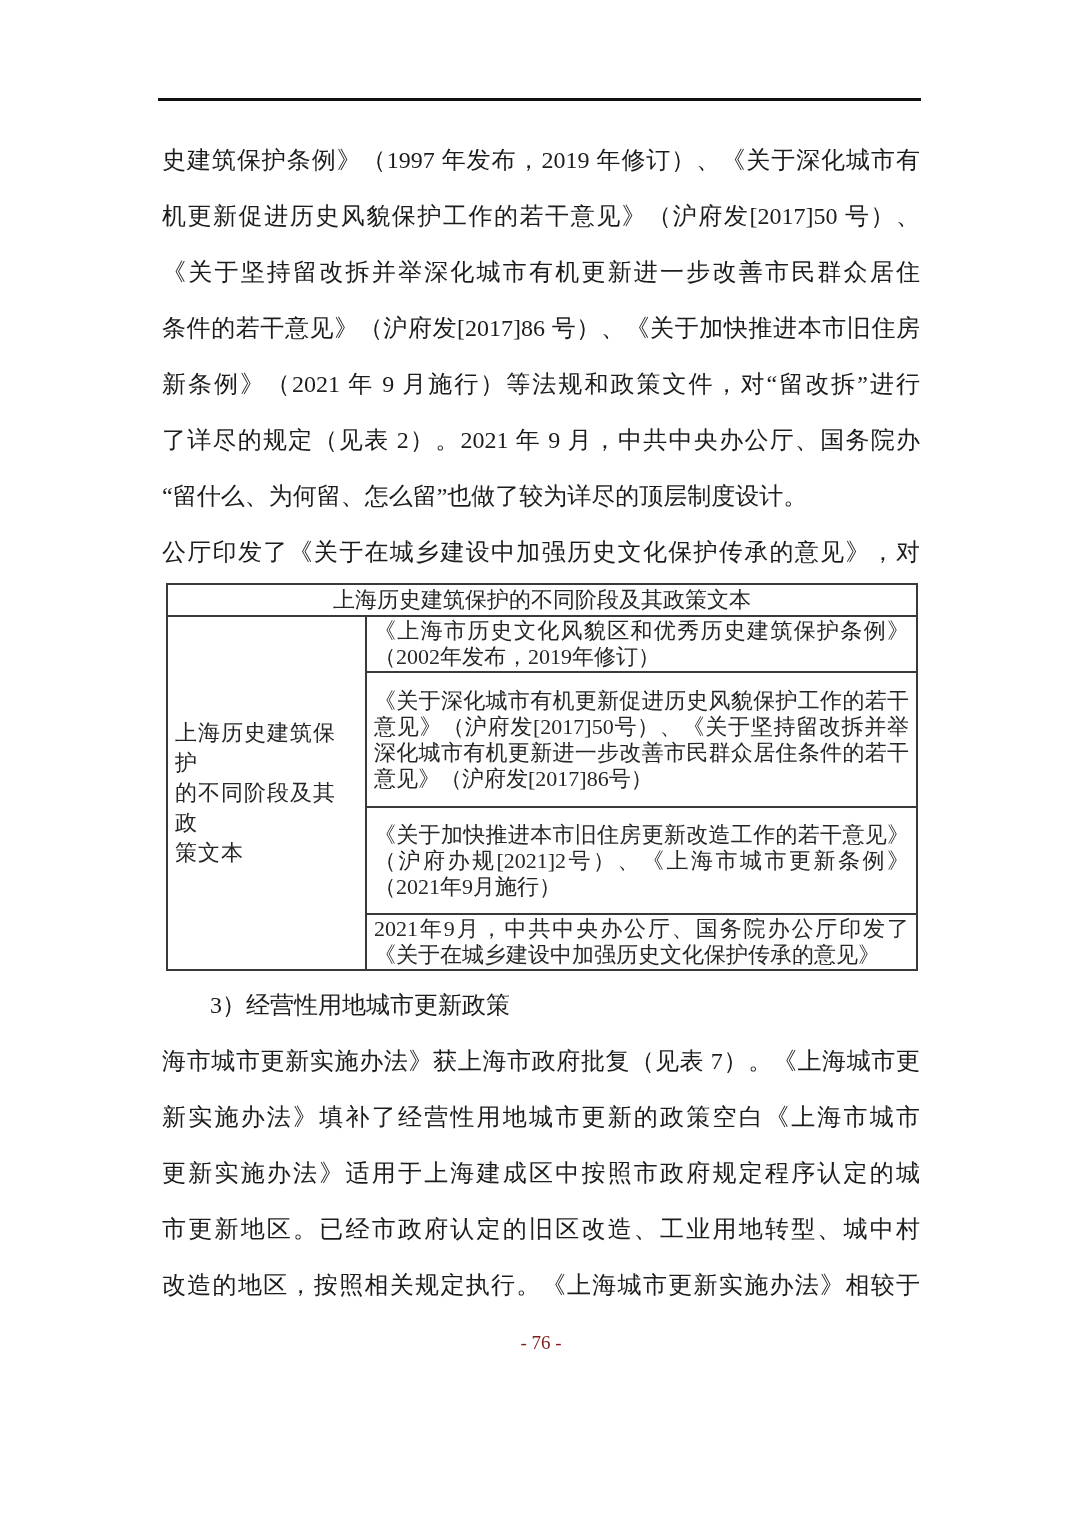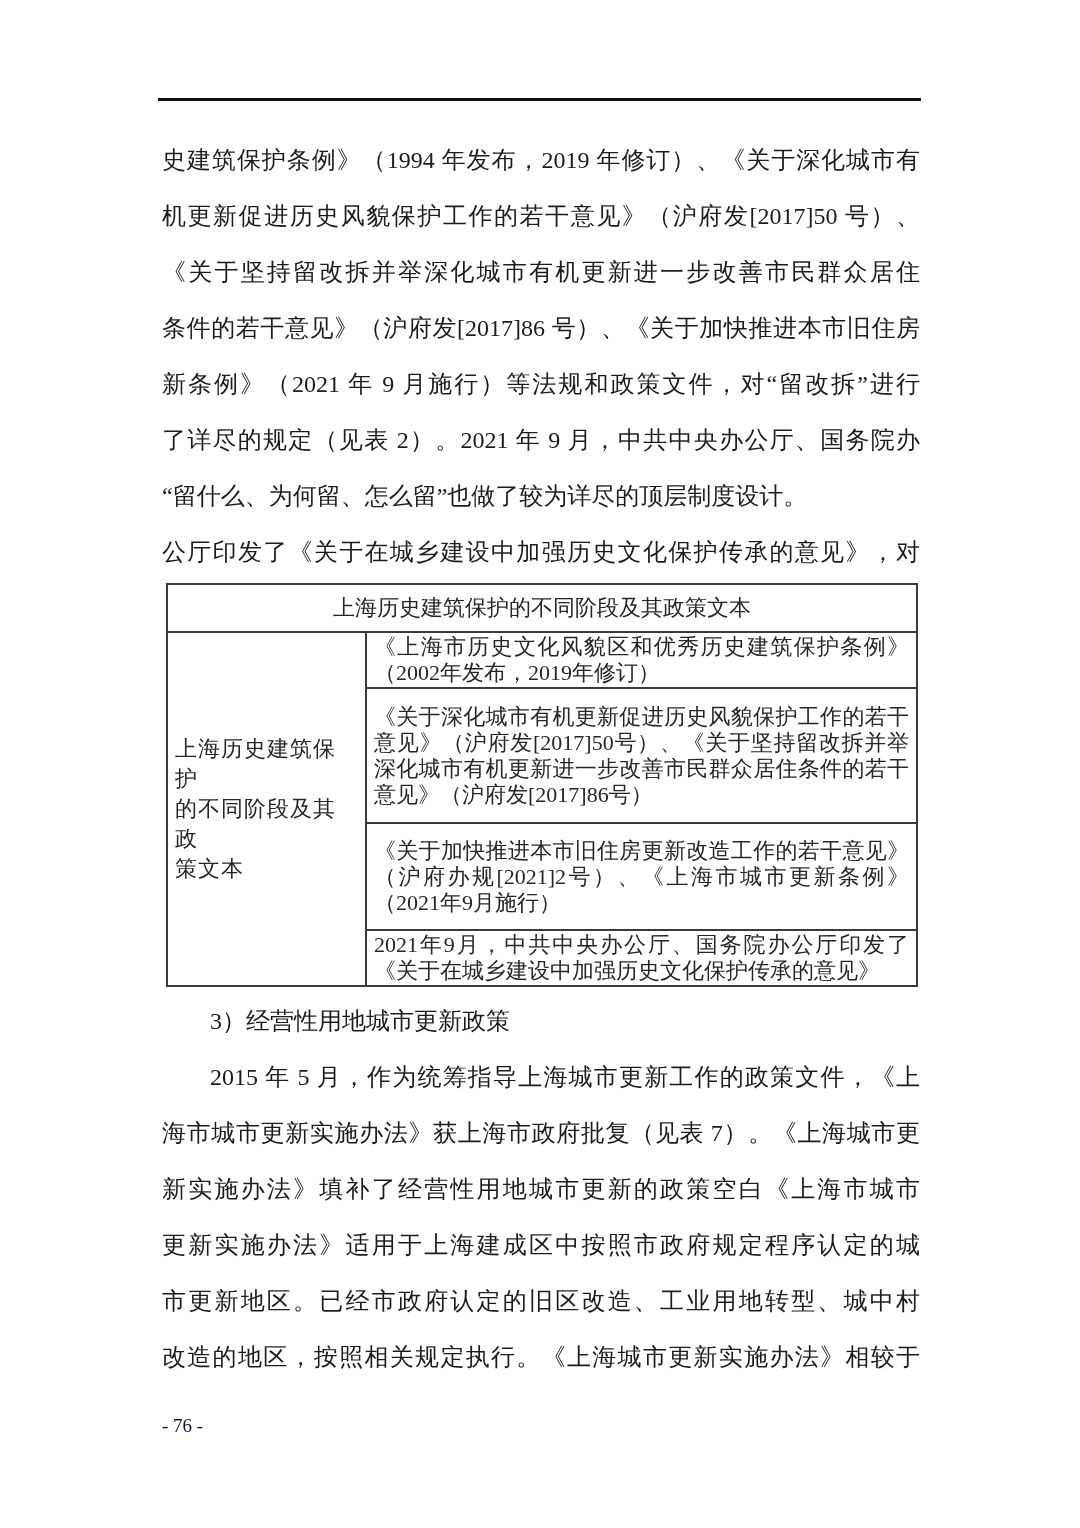"史建筑保护条例》（1994 年发布，2019 年修订）、《关于深化城市有" div.line { text: 1994 -> 1997 }
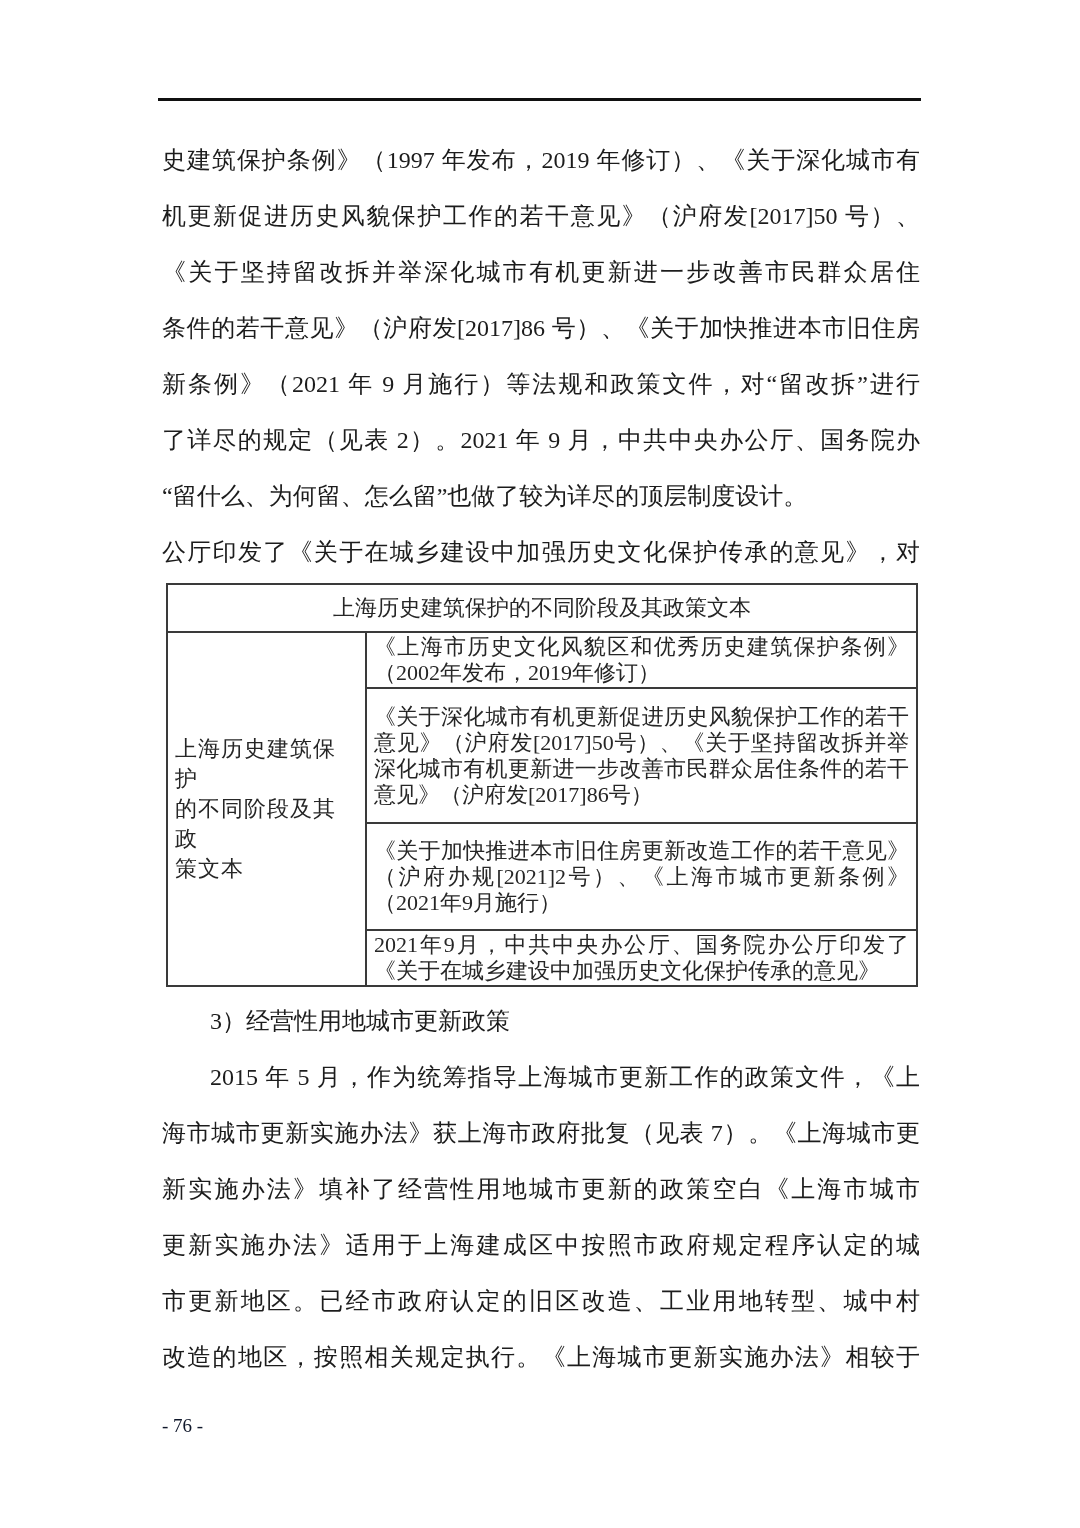"上海历史建筑保护的不同阶段及其政策文本" tr { height: 48px -> 32px }
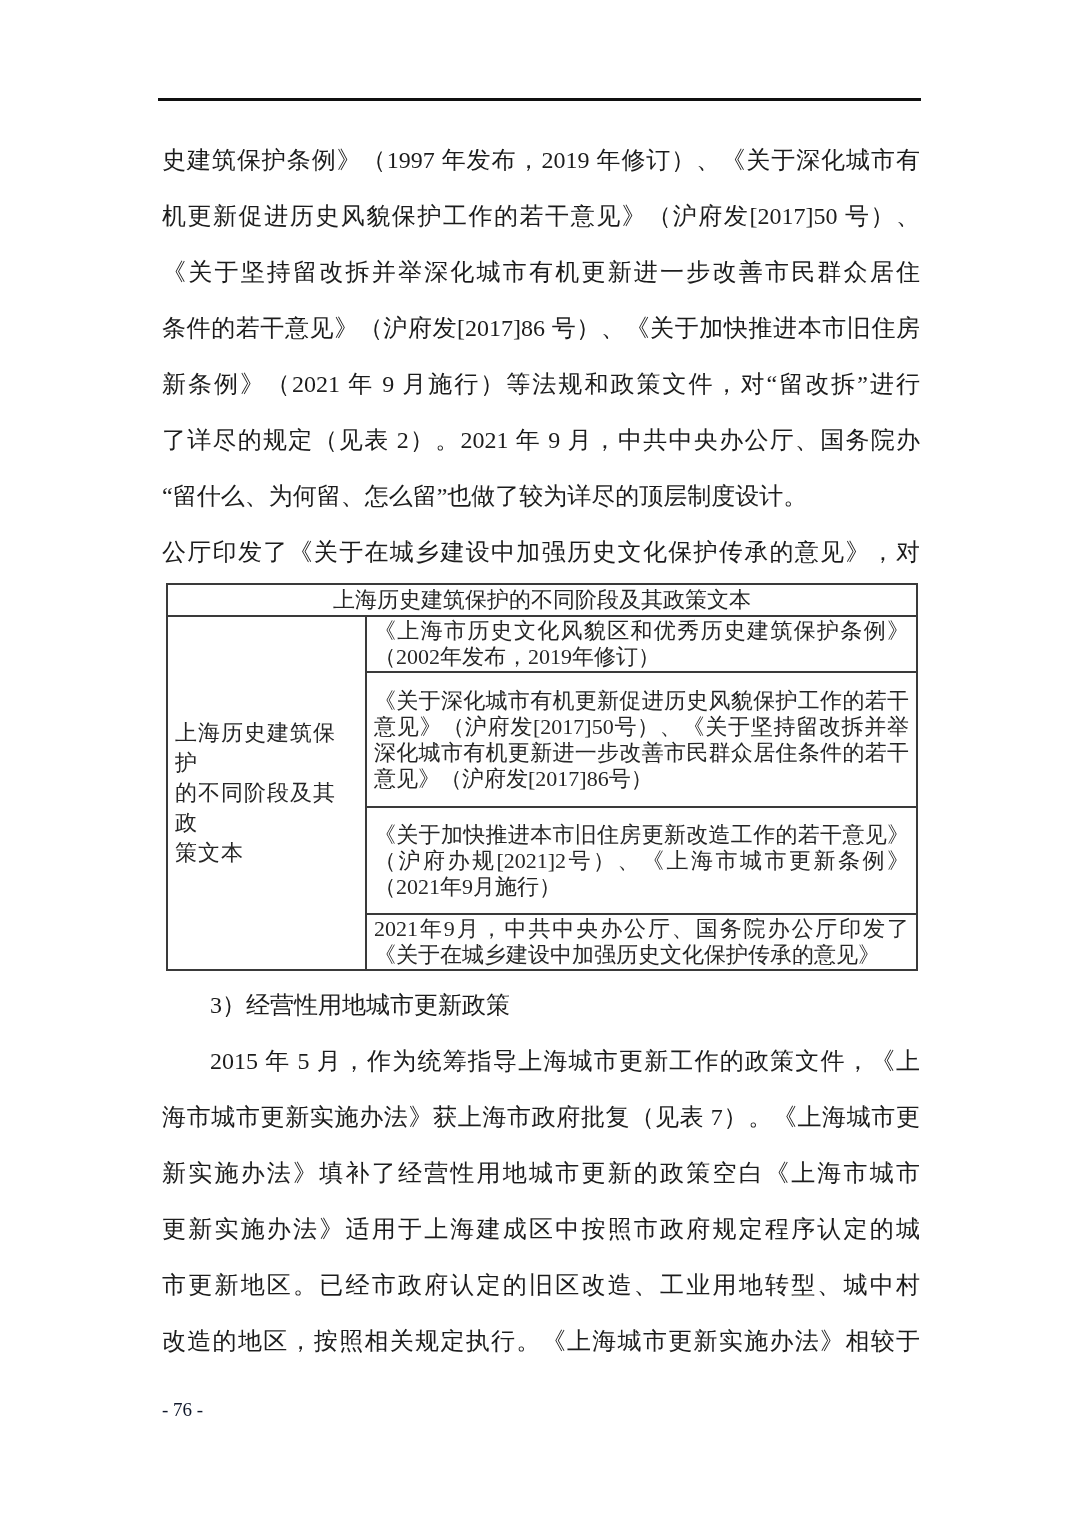"2015 年 5 月，作为统筹指导上海城市更新工作的政策文件，《上" div.line { html: <div>2015 年 5 月，作为统筹指导上海城市更新工作的政策文件，《上</div> -> none }
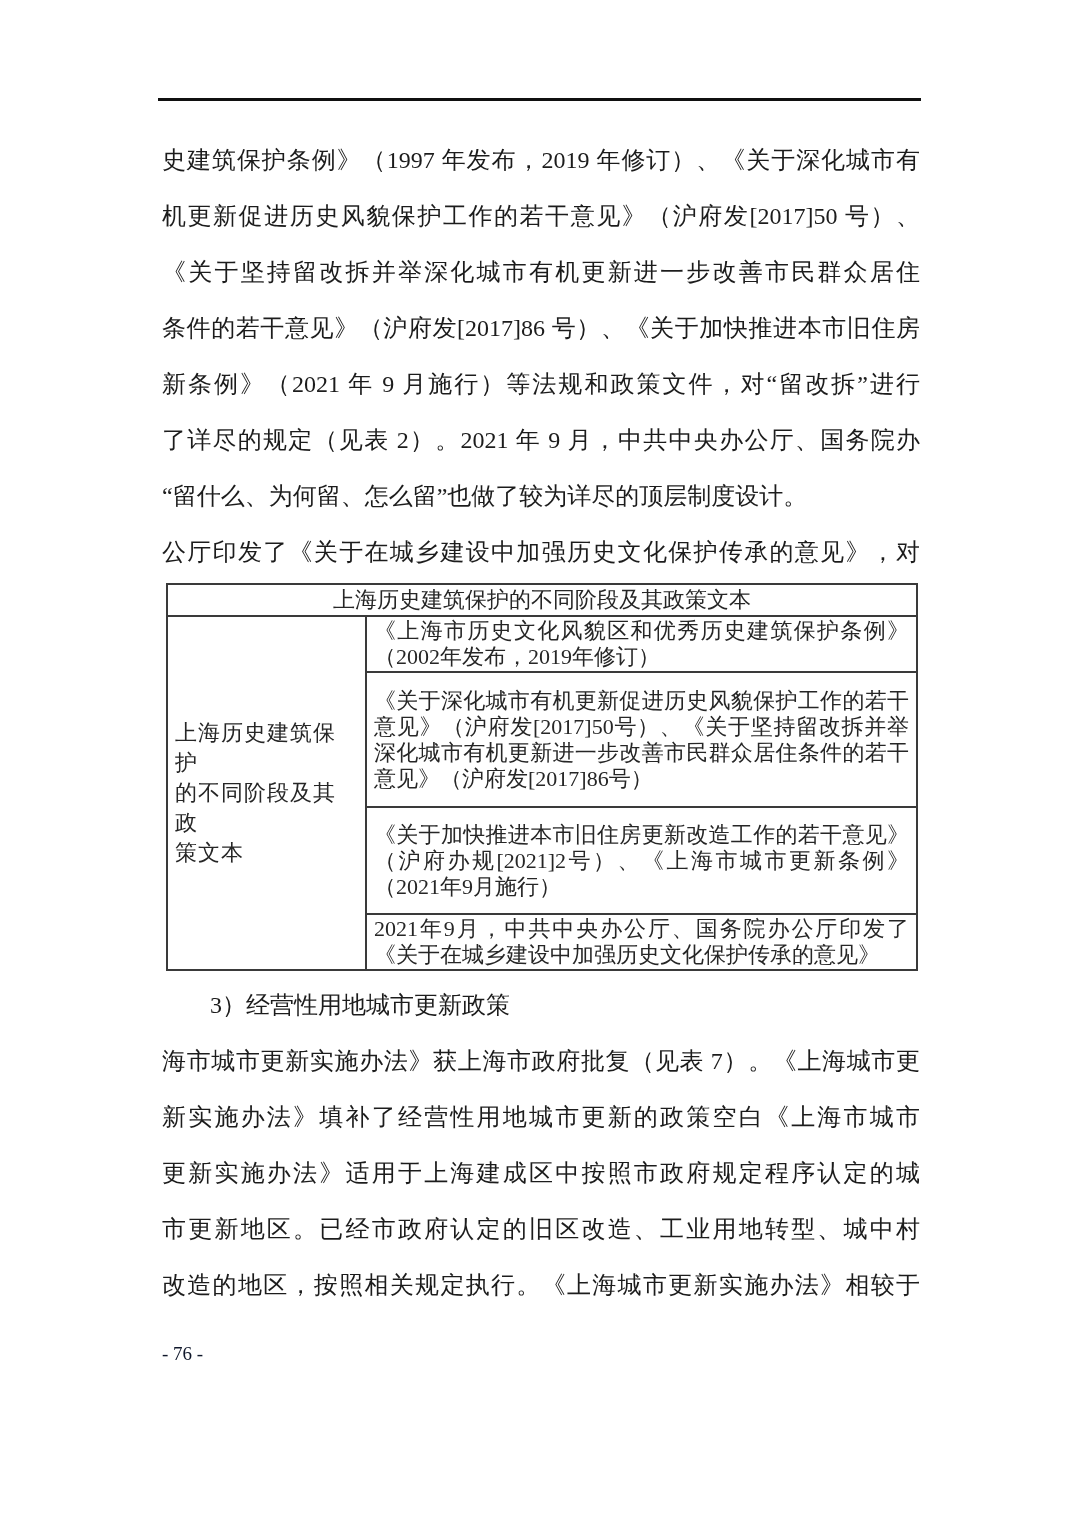"- 76 -" .pagenum { color: #0f172a -> #7f1d1d; margin-top: 26px -> 15px; text-align: left -> center }
